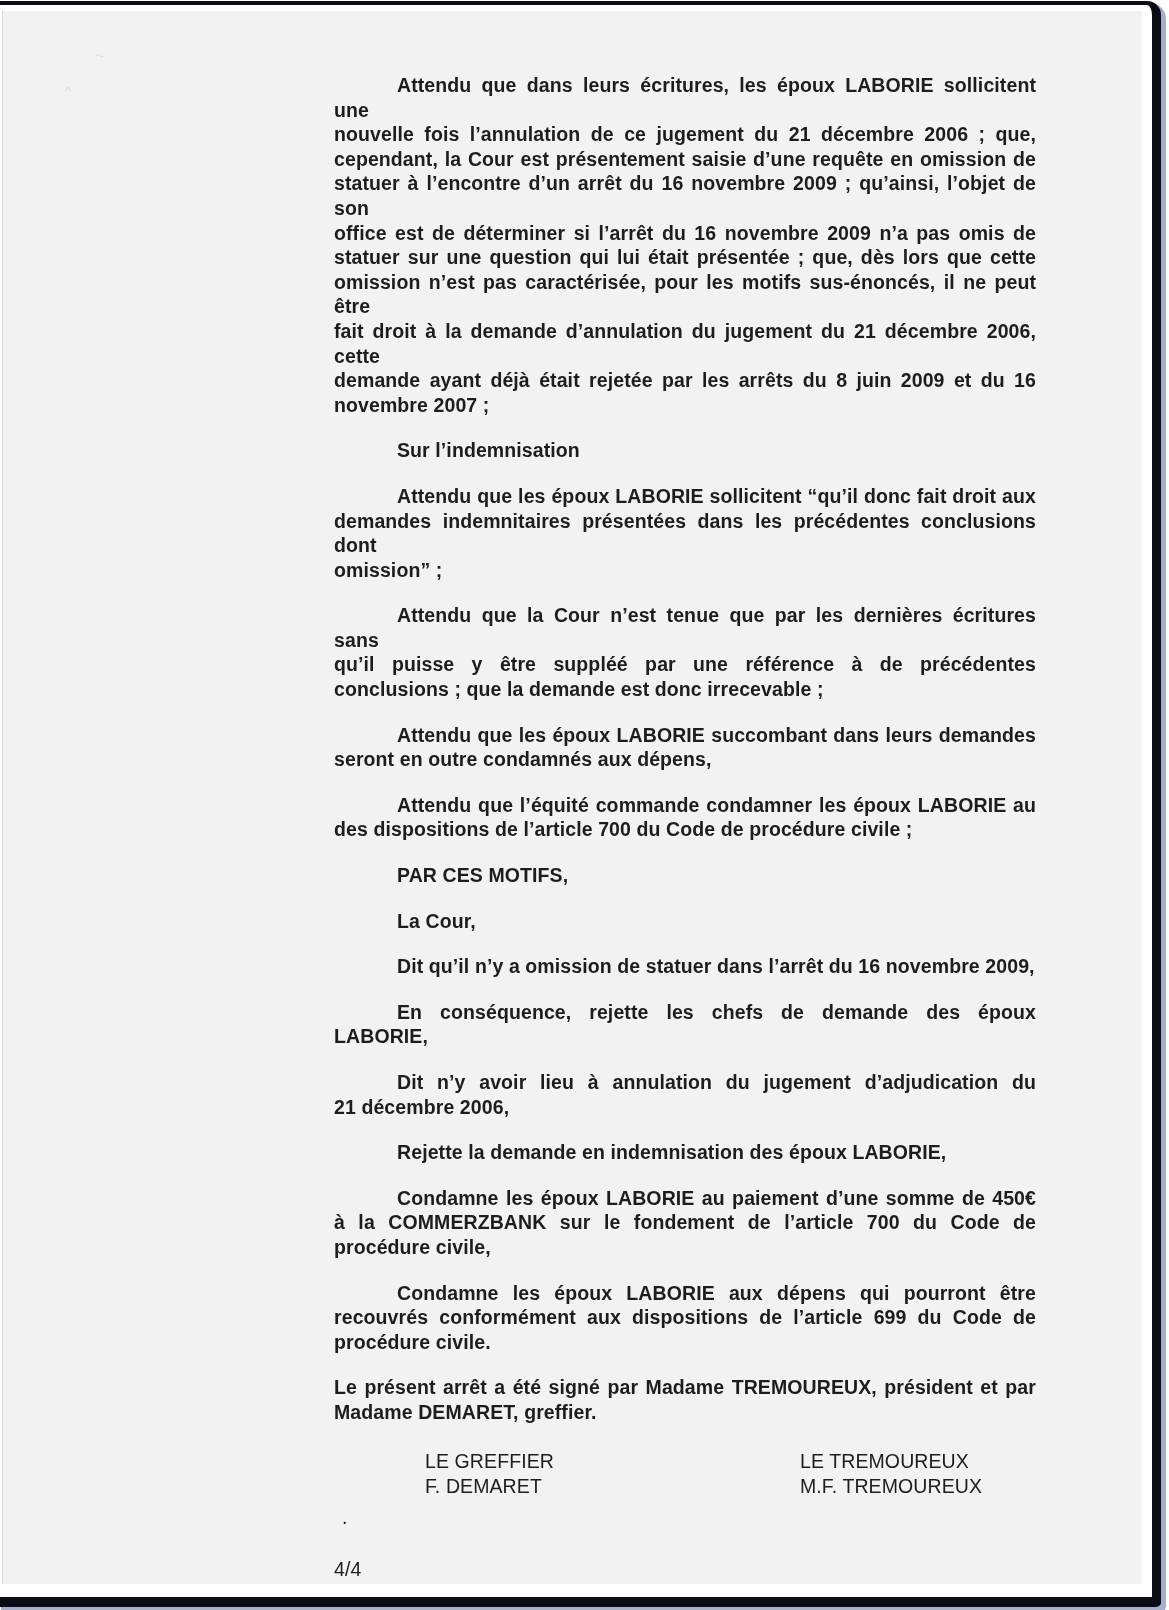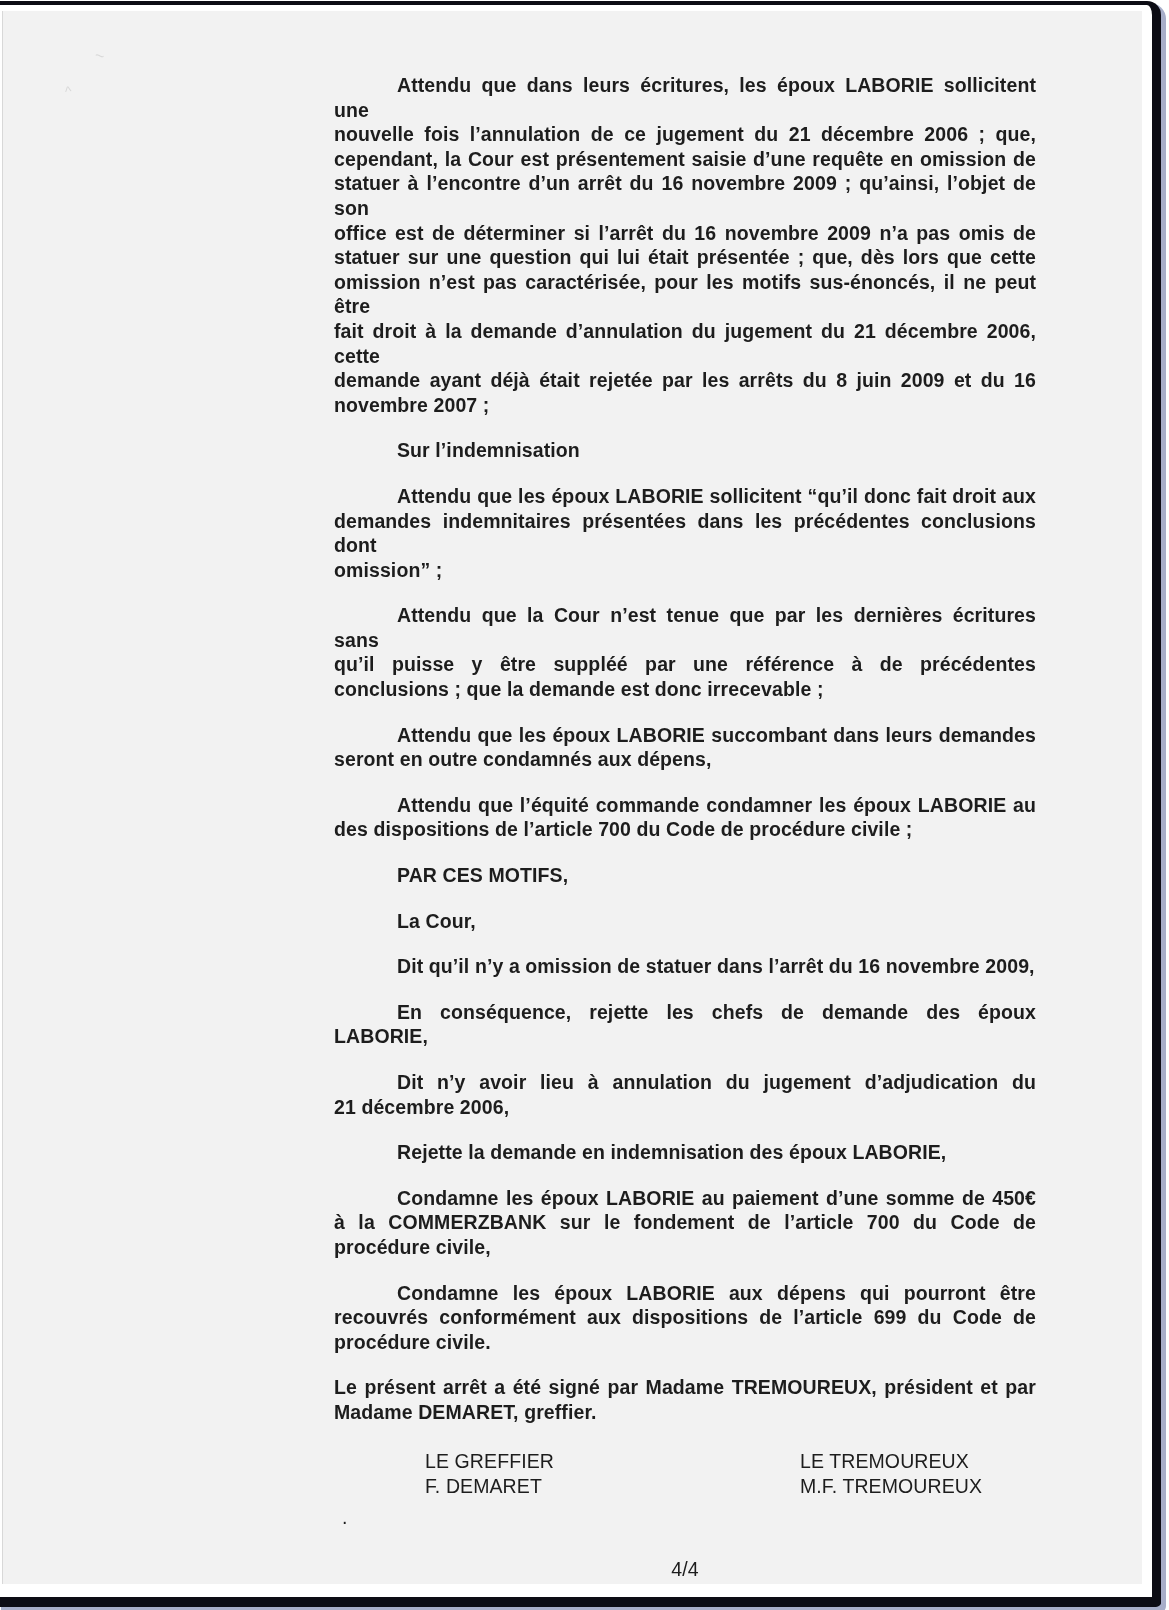"4/4" .page-num { text-align: center -> none }
